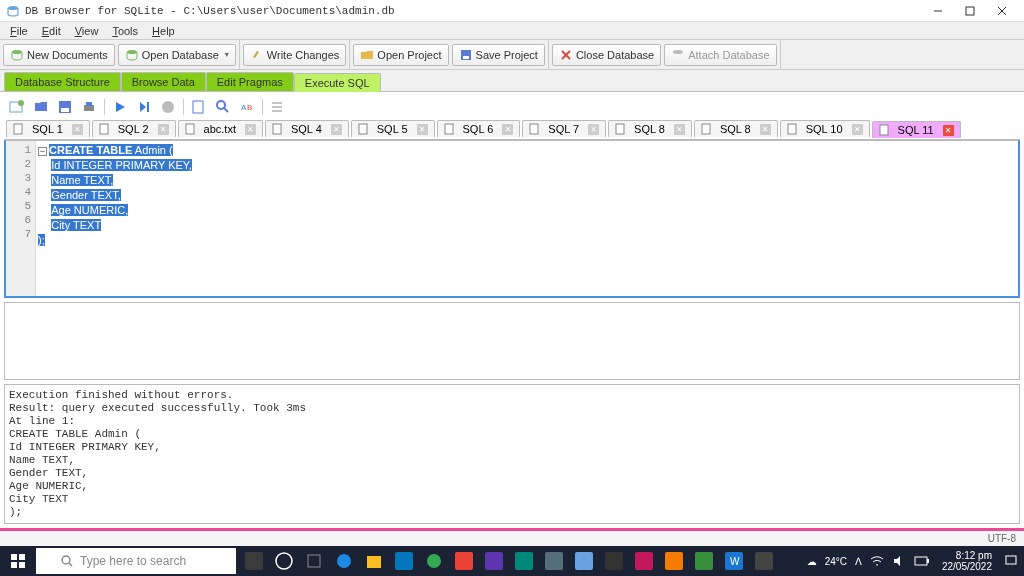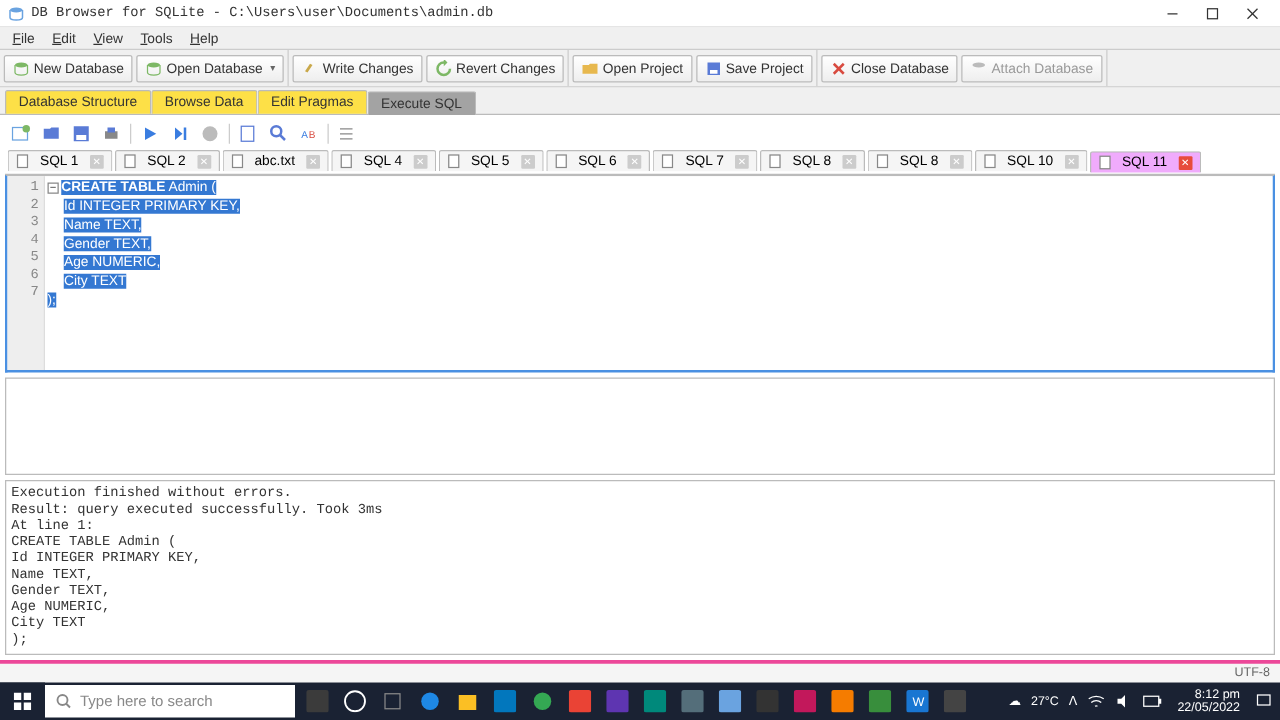"New Database" span { text: Database -> Documents }
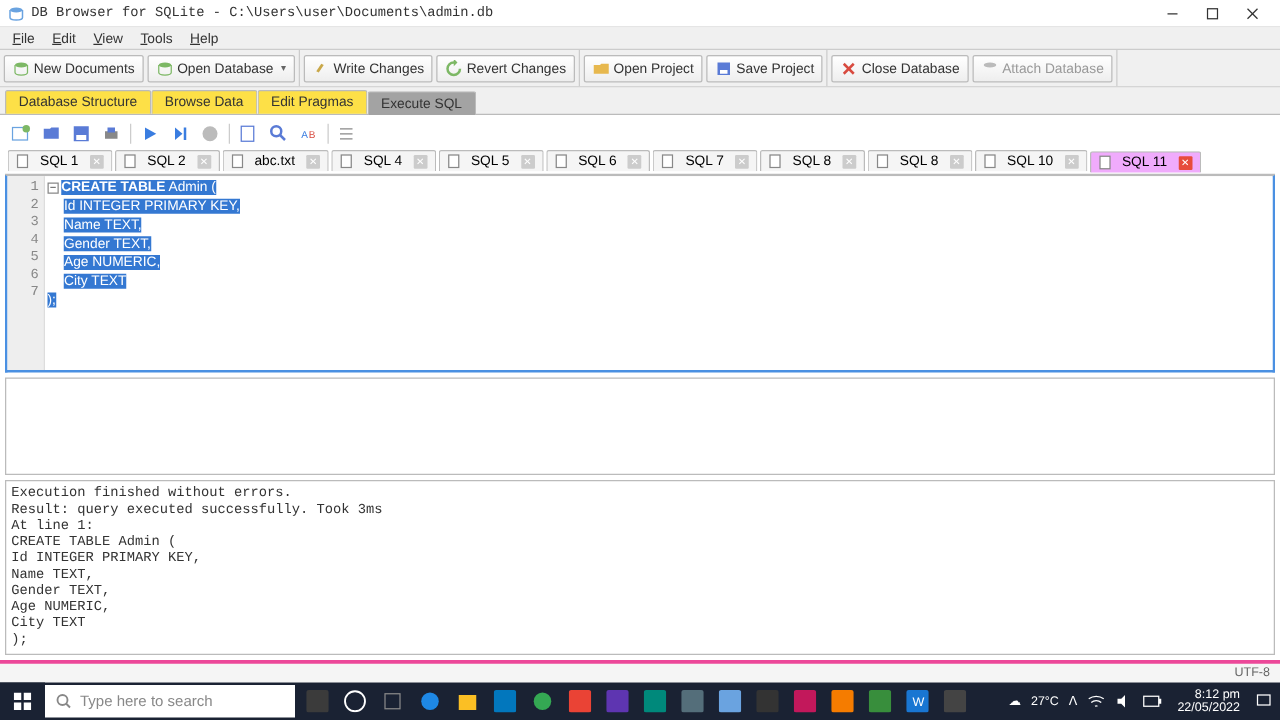"Revert Changes" div.tbtn { html: <div> <span> <svg> <path></path> </svg> </span> <span>Revert Changes</span> </div> -> none }
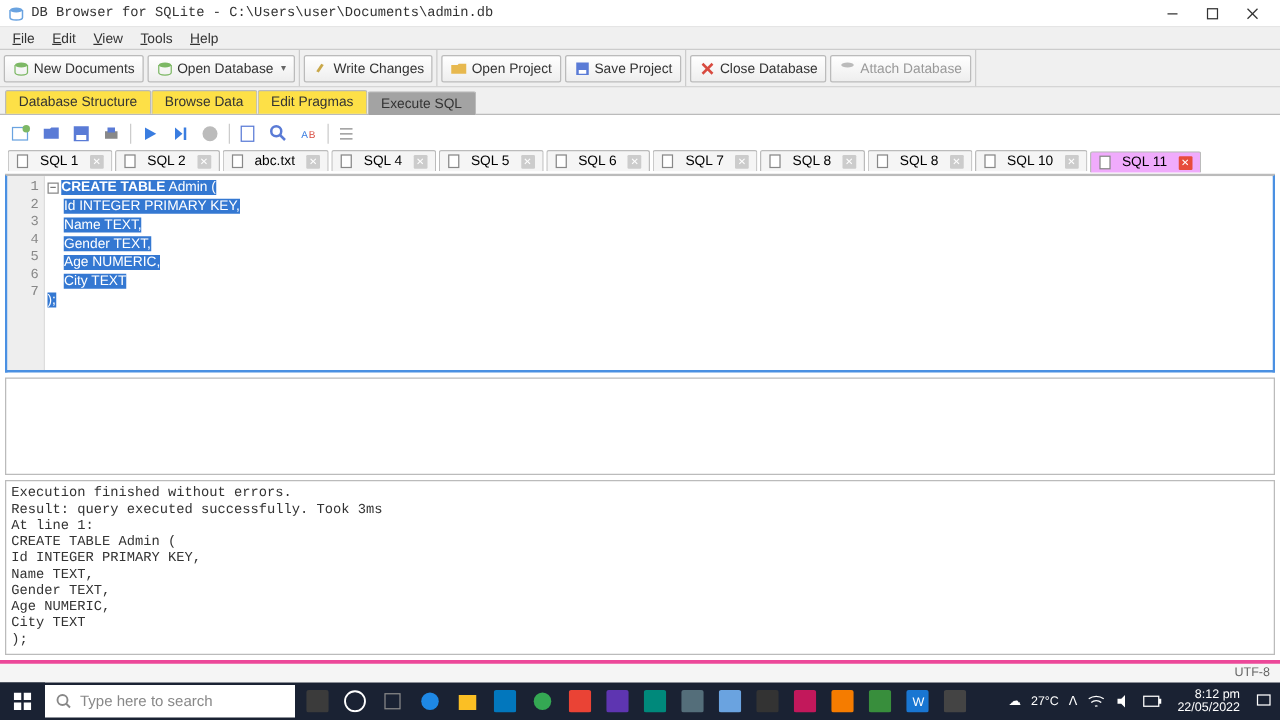"Database Structure" .tab { background: #fde047 -> #84cc16 }
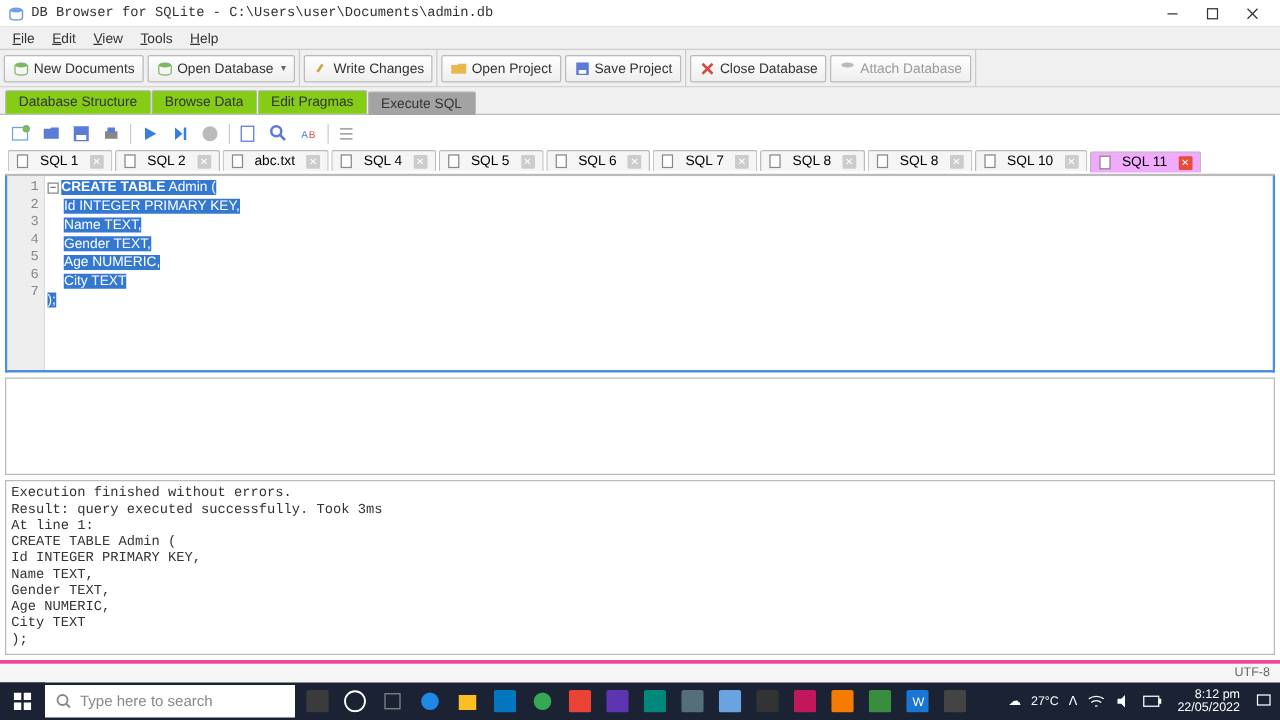"Execute SQL" .tab.active { background: #a3a3a3 -> #bef264 }
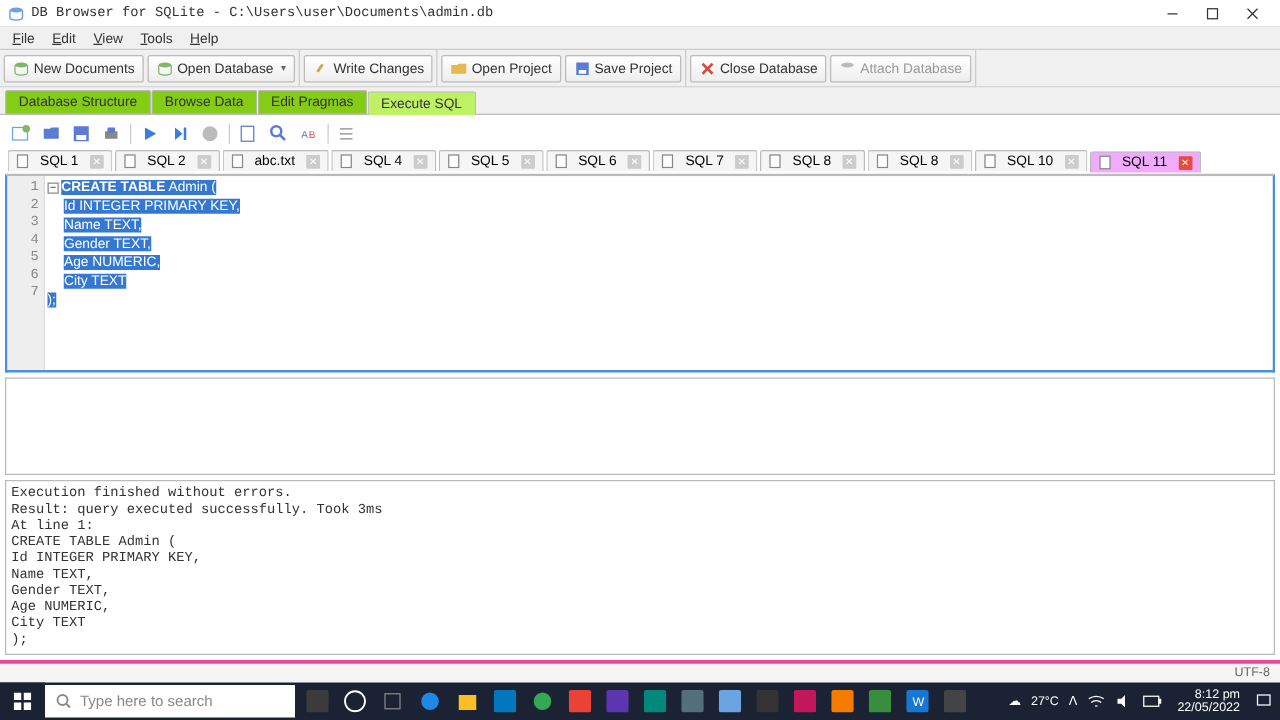"Type here to search" .taskbar .search { padding: 0 8px -> 0 24px }
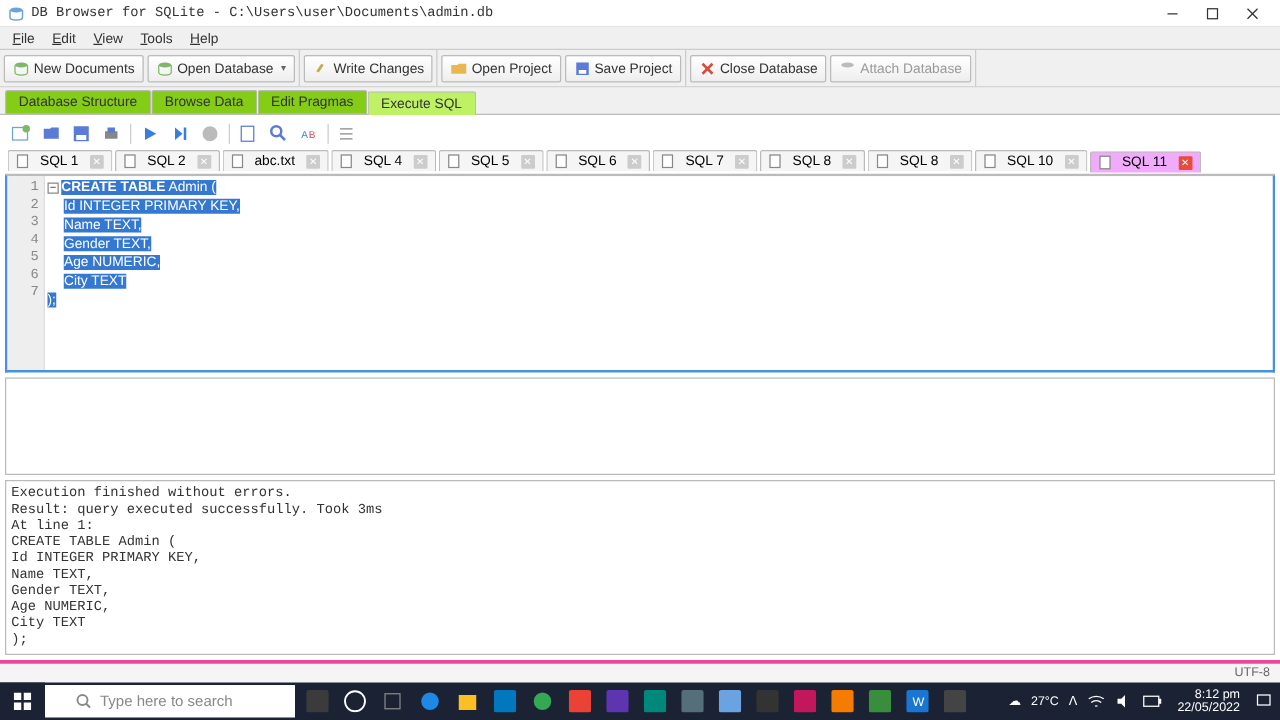"27°C" span { text: 27 -> 24 }
